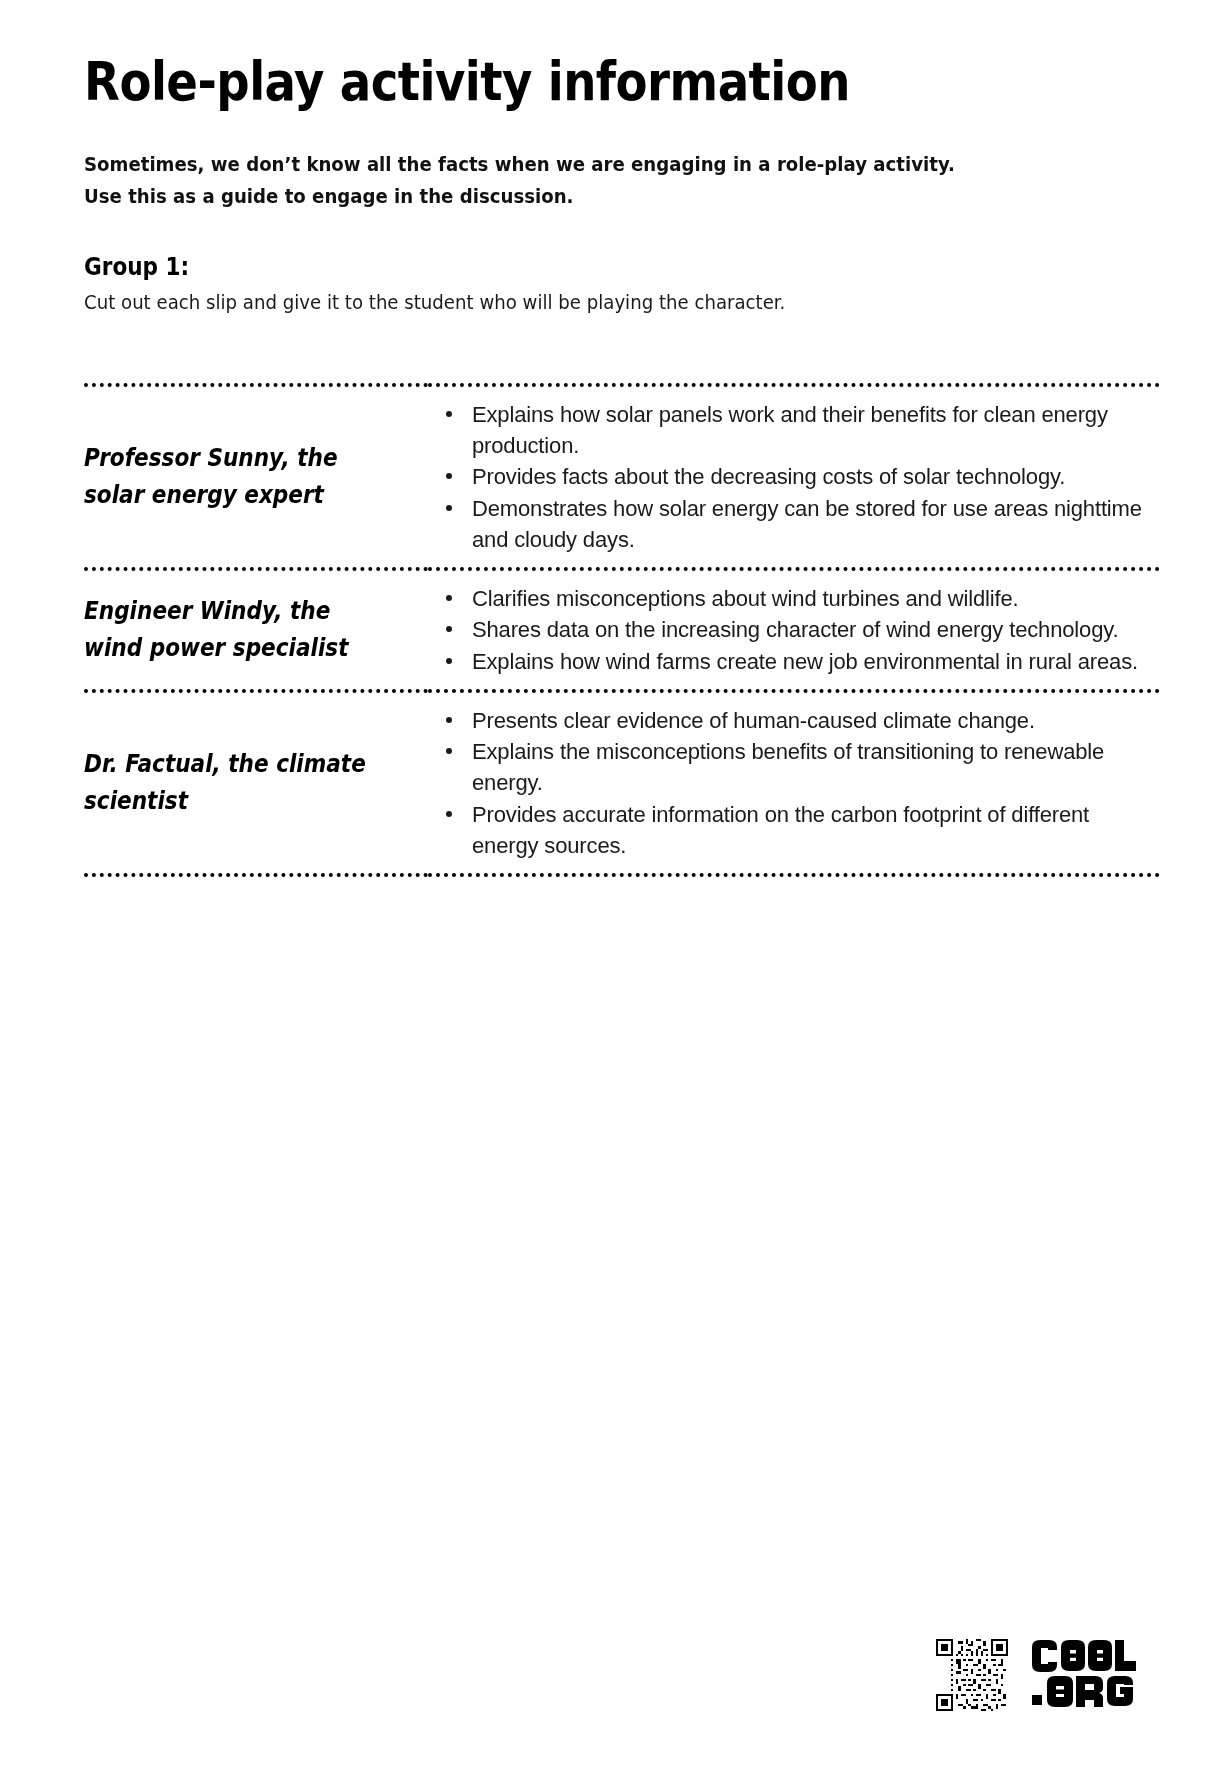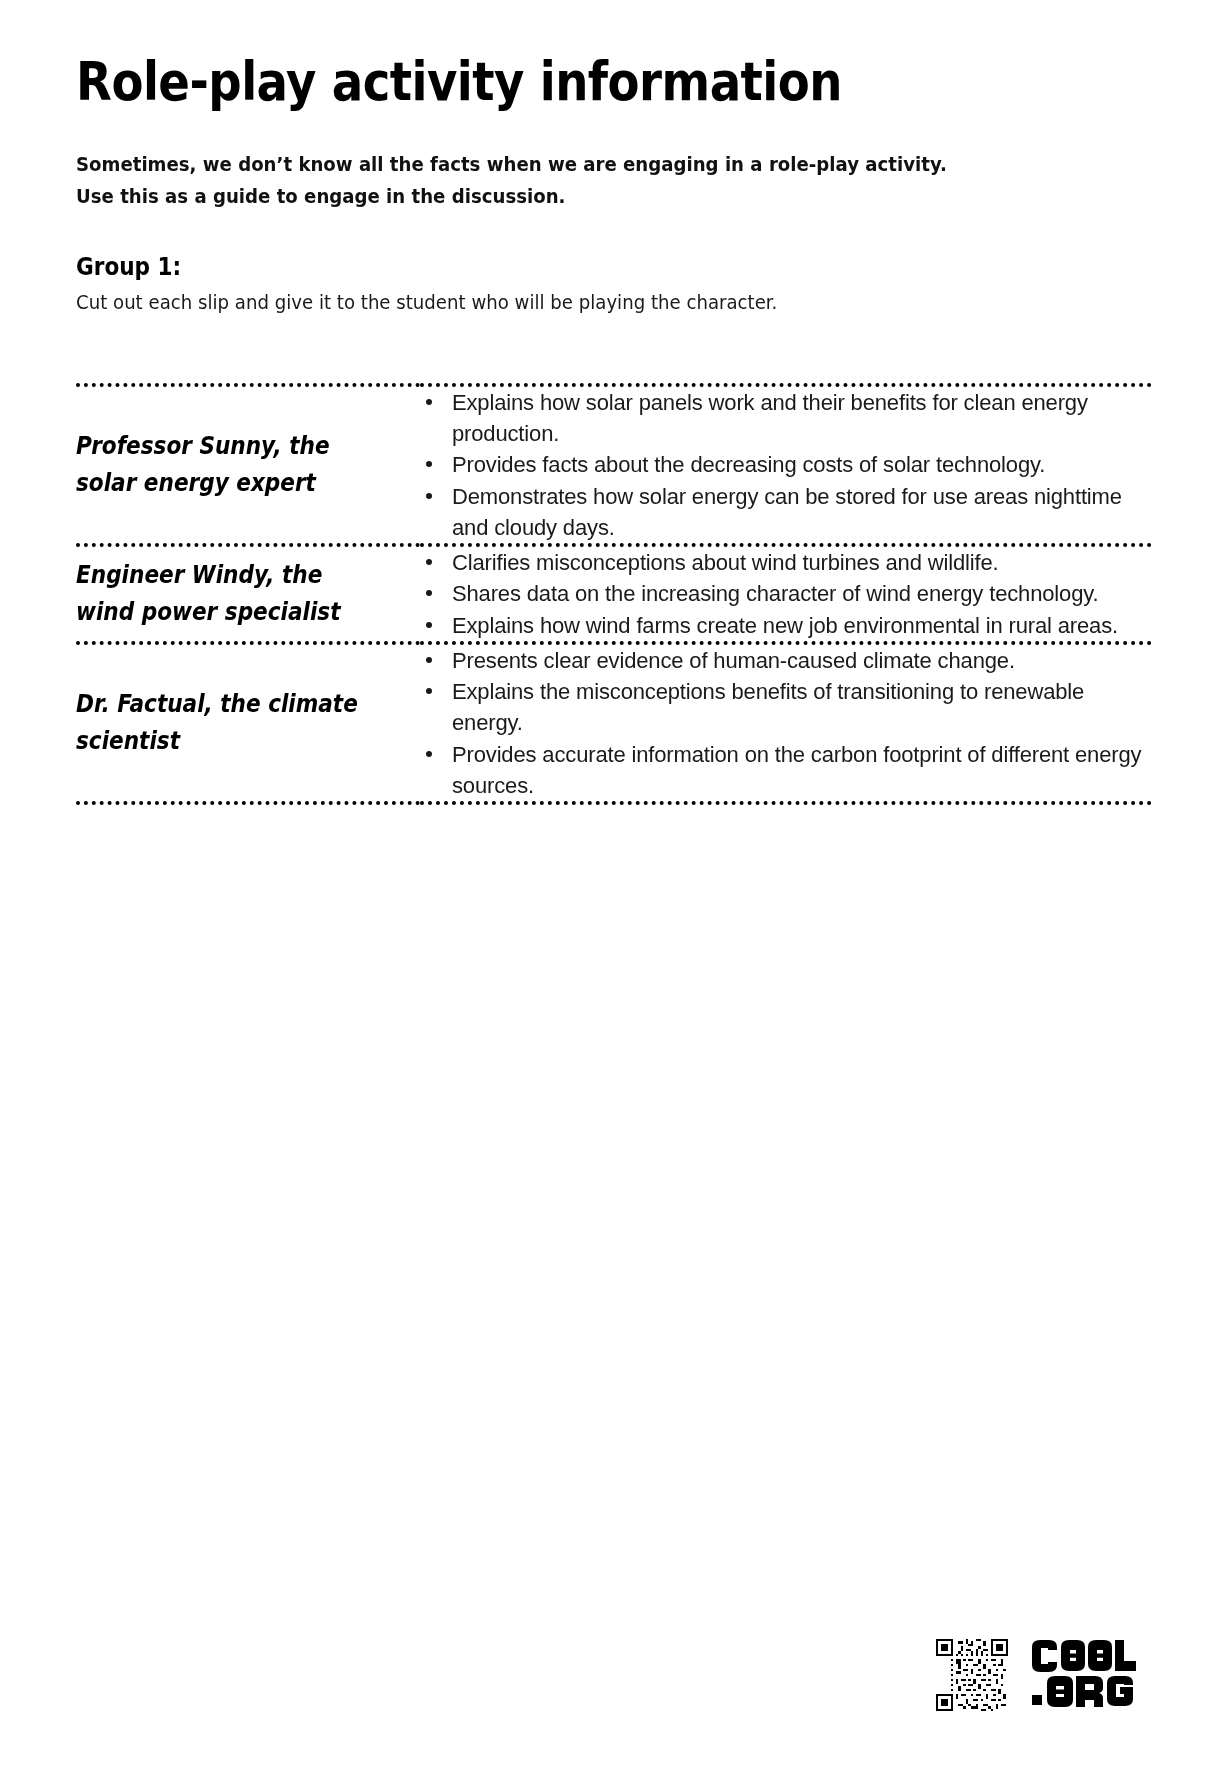"Role-play activity information" .content { left: 76px -> 84px }
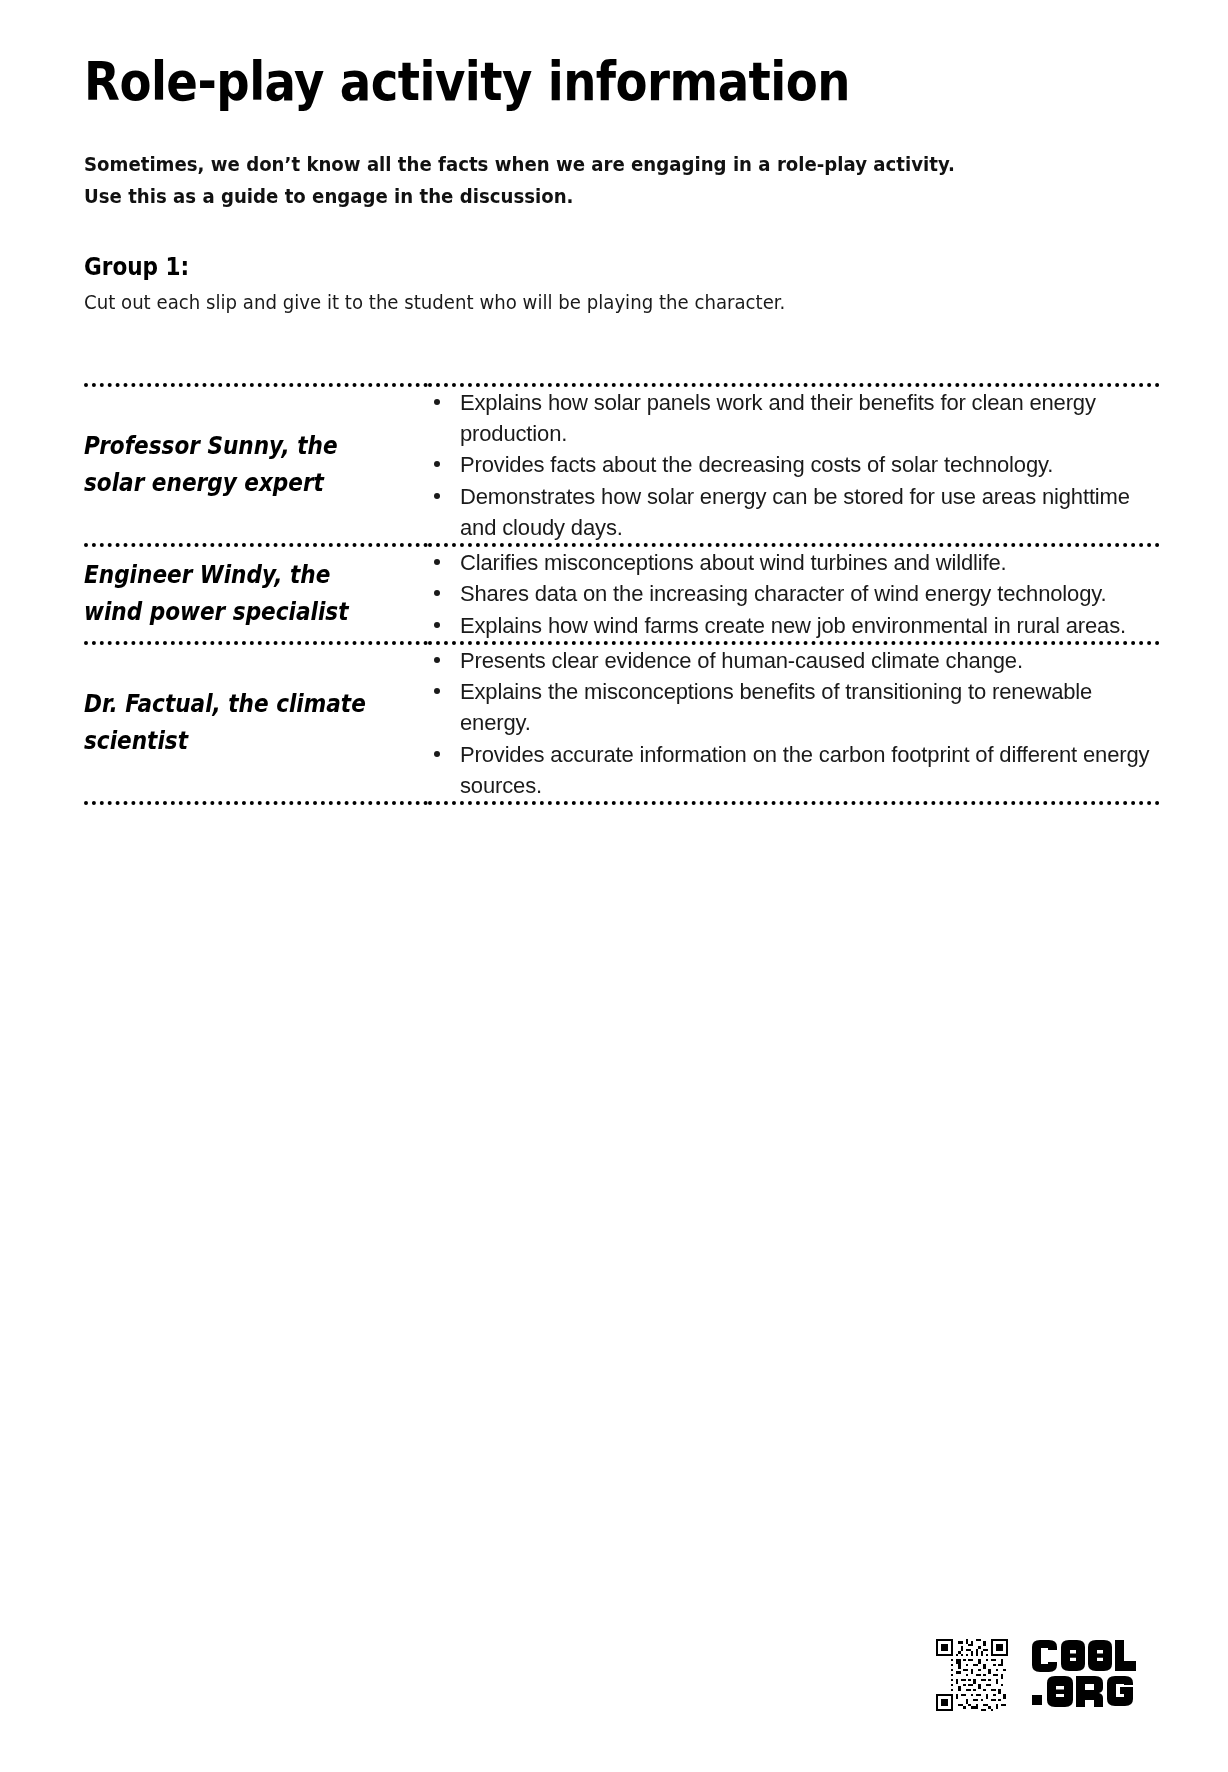"Explains how solar panels work" .desc-list { margin: 0 -> 12px }
